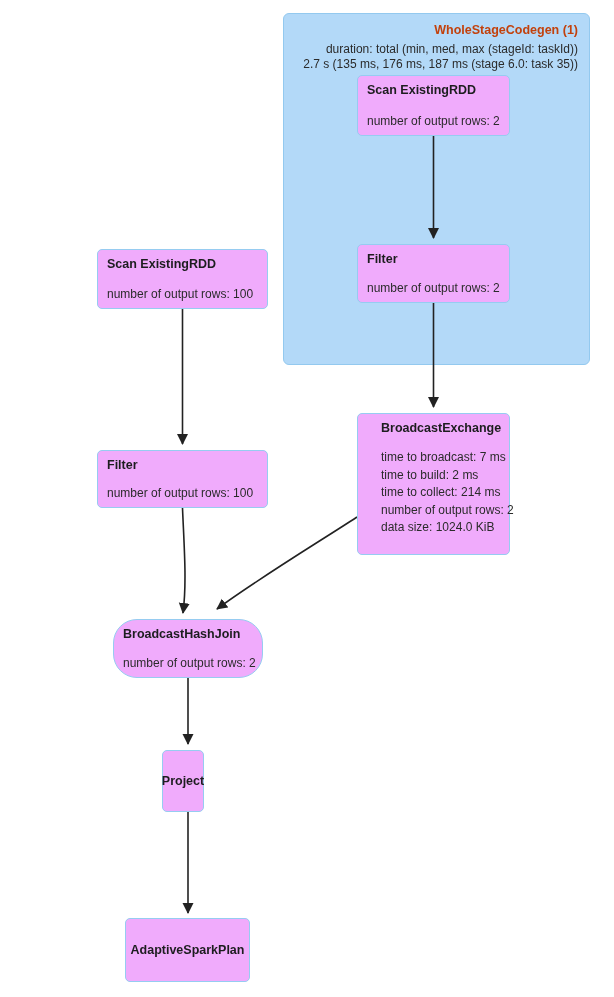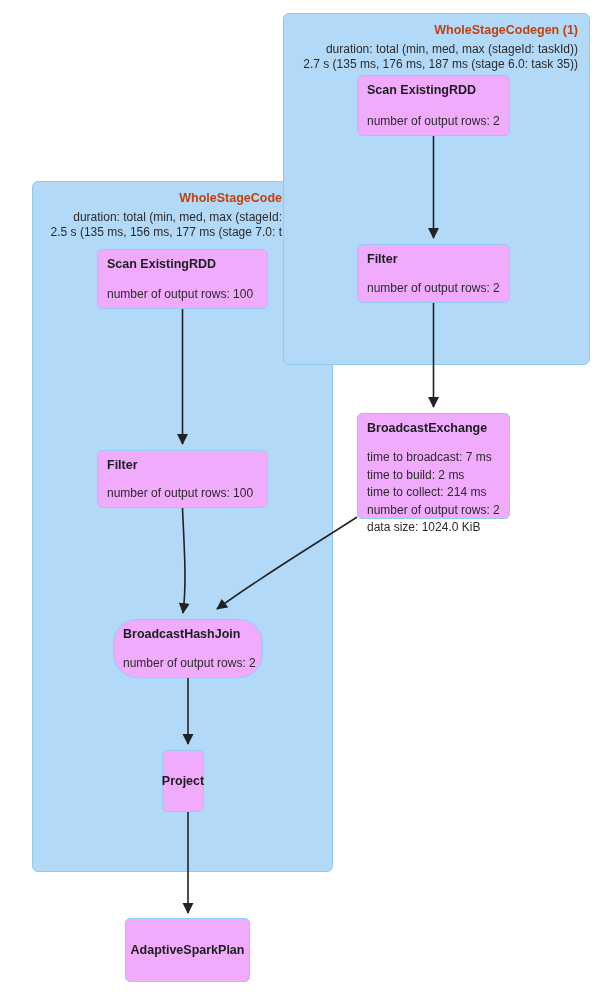"WholeStageCode" div.cluster { html: <div> <div> <div>WholeStageCode</div> <div> <div>duration: total (min, med, max (stageId:</div> <div>2.5 s (135 ms, 156 ms, 177 ms (stage 7.0: t</div> </div> </div> </div> -> none }
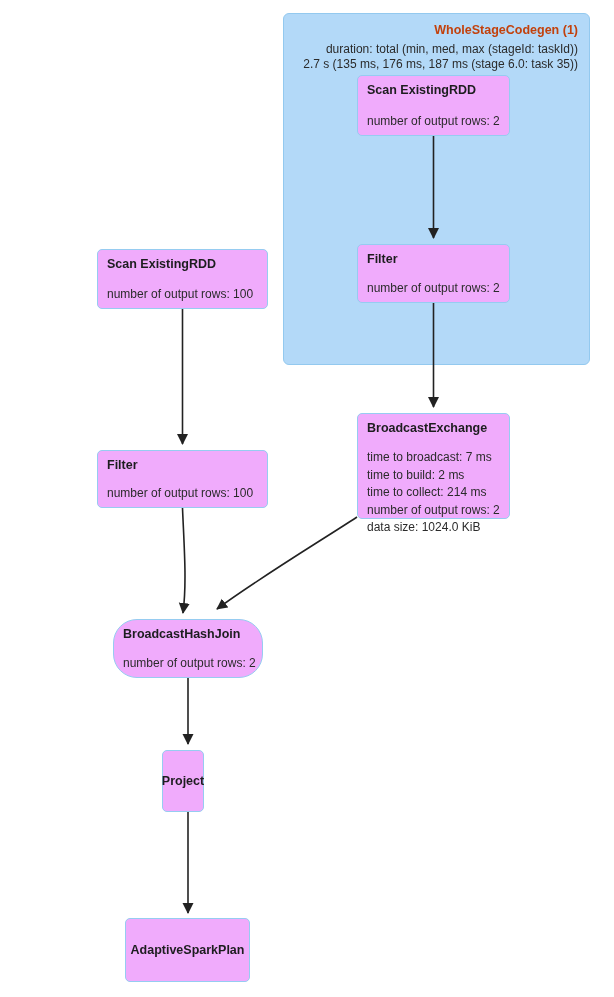"BroadcastExchange" #node-bex { height: 106px -> 142px; padding: 7px 9px -> 7px 23px }
